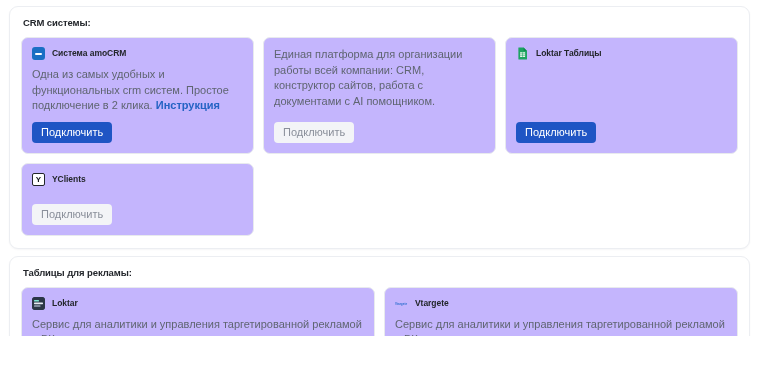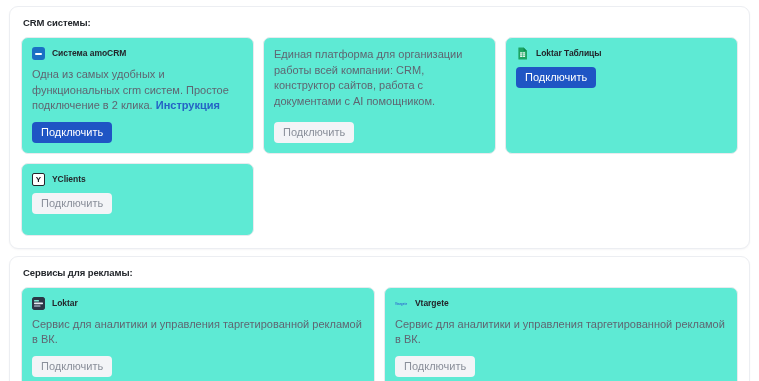"CRM системы:" #app { height: 381px -> 336px }
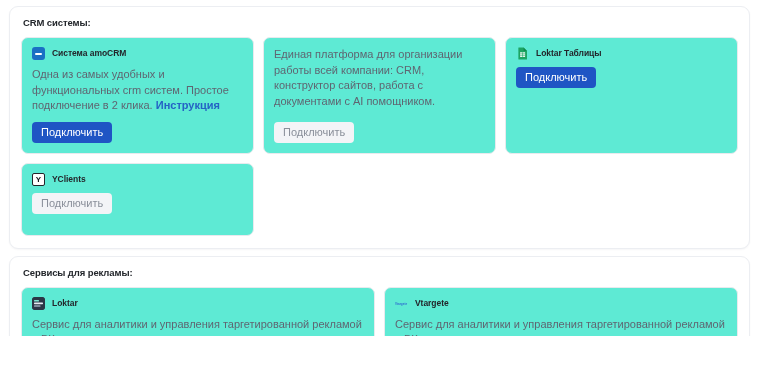"Система amoCRM" .card { background: #5eead4 -> #c4b5fd; justify-content: none -> space-between }
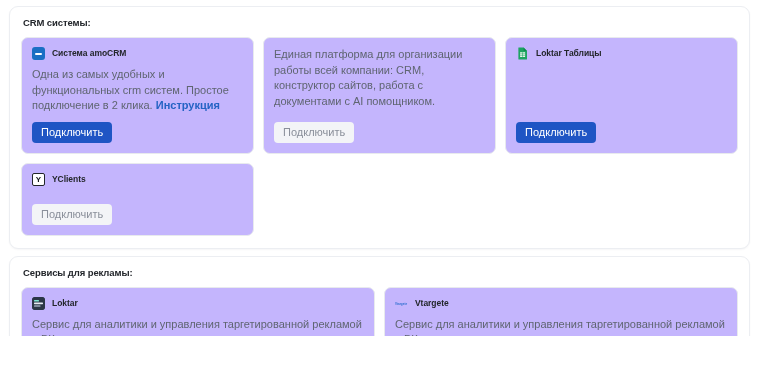"Сервисы для рекламы:" div.section-title { text: Сервисы -> Таблицы }
